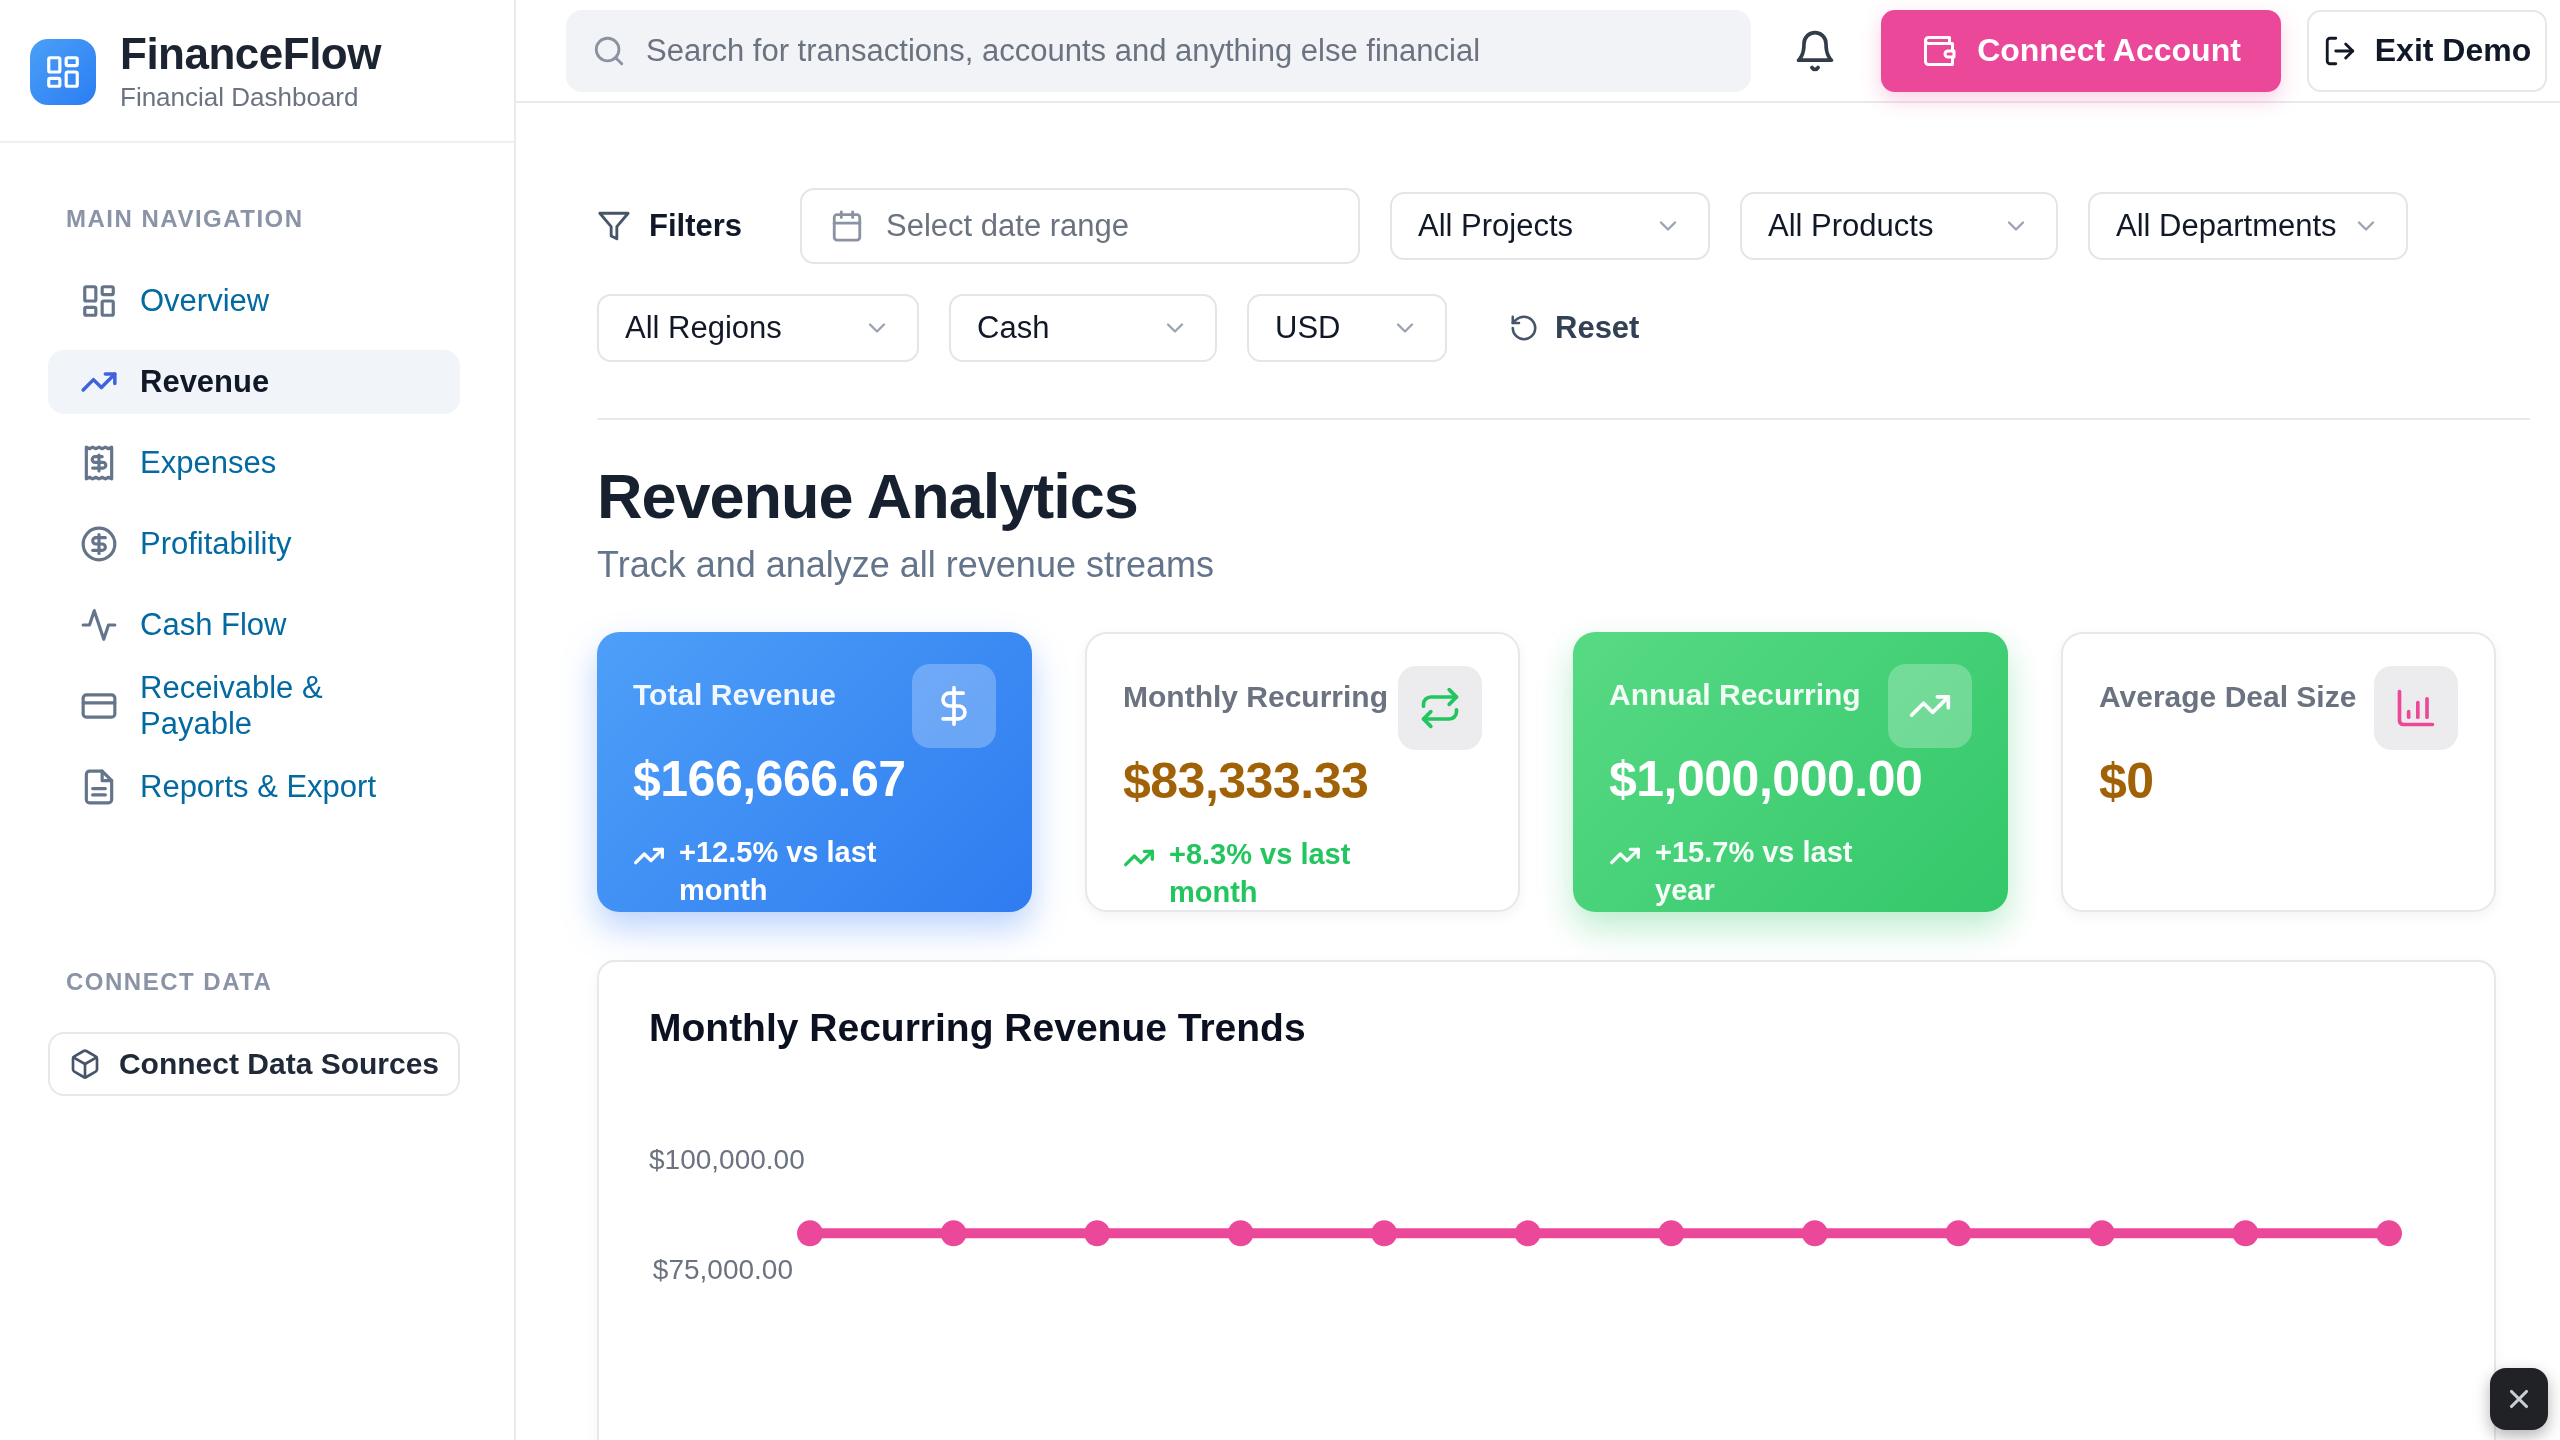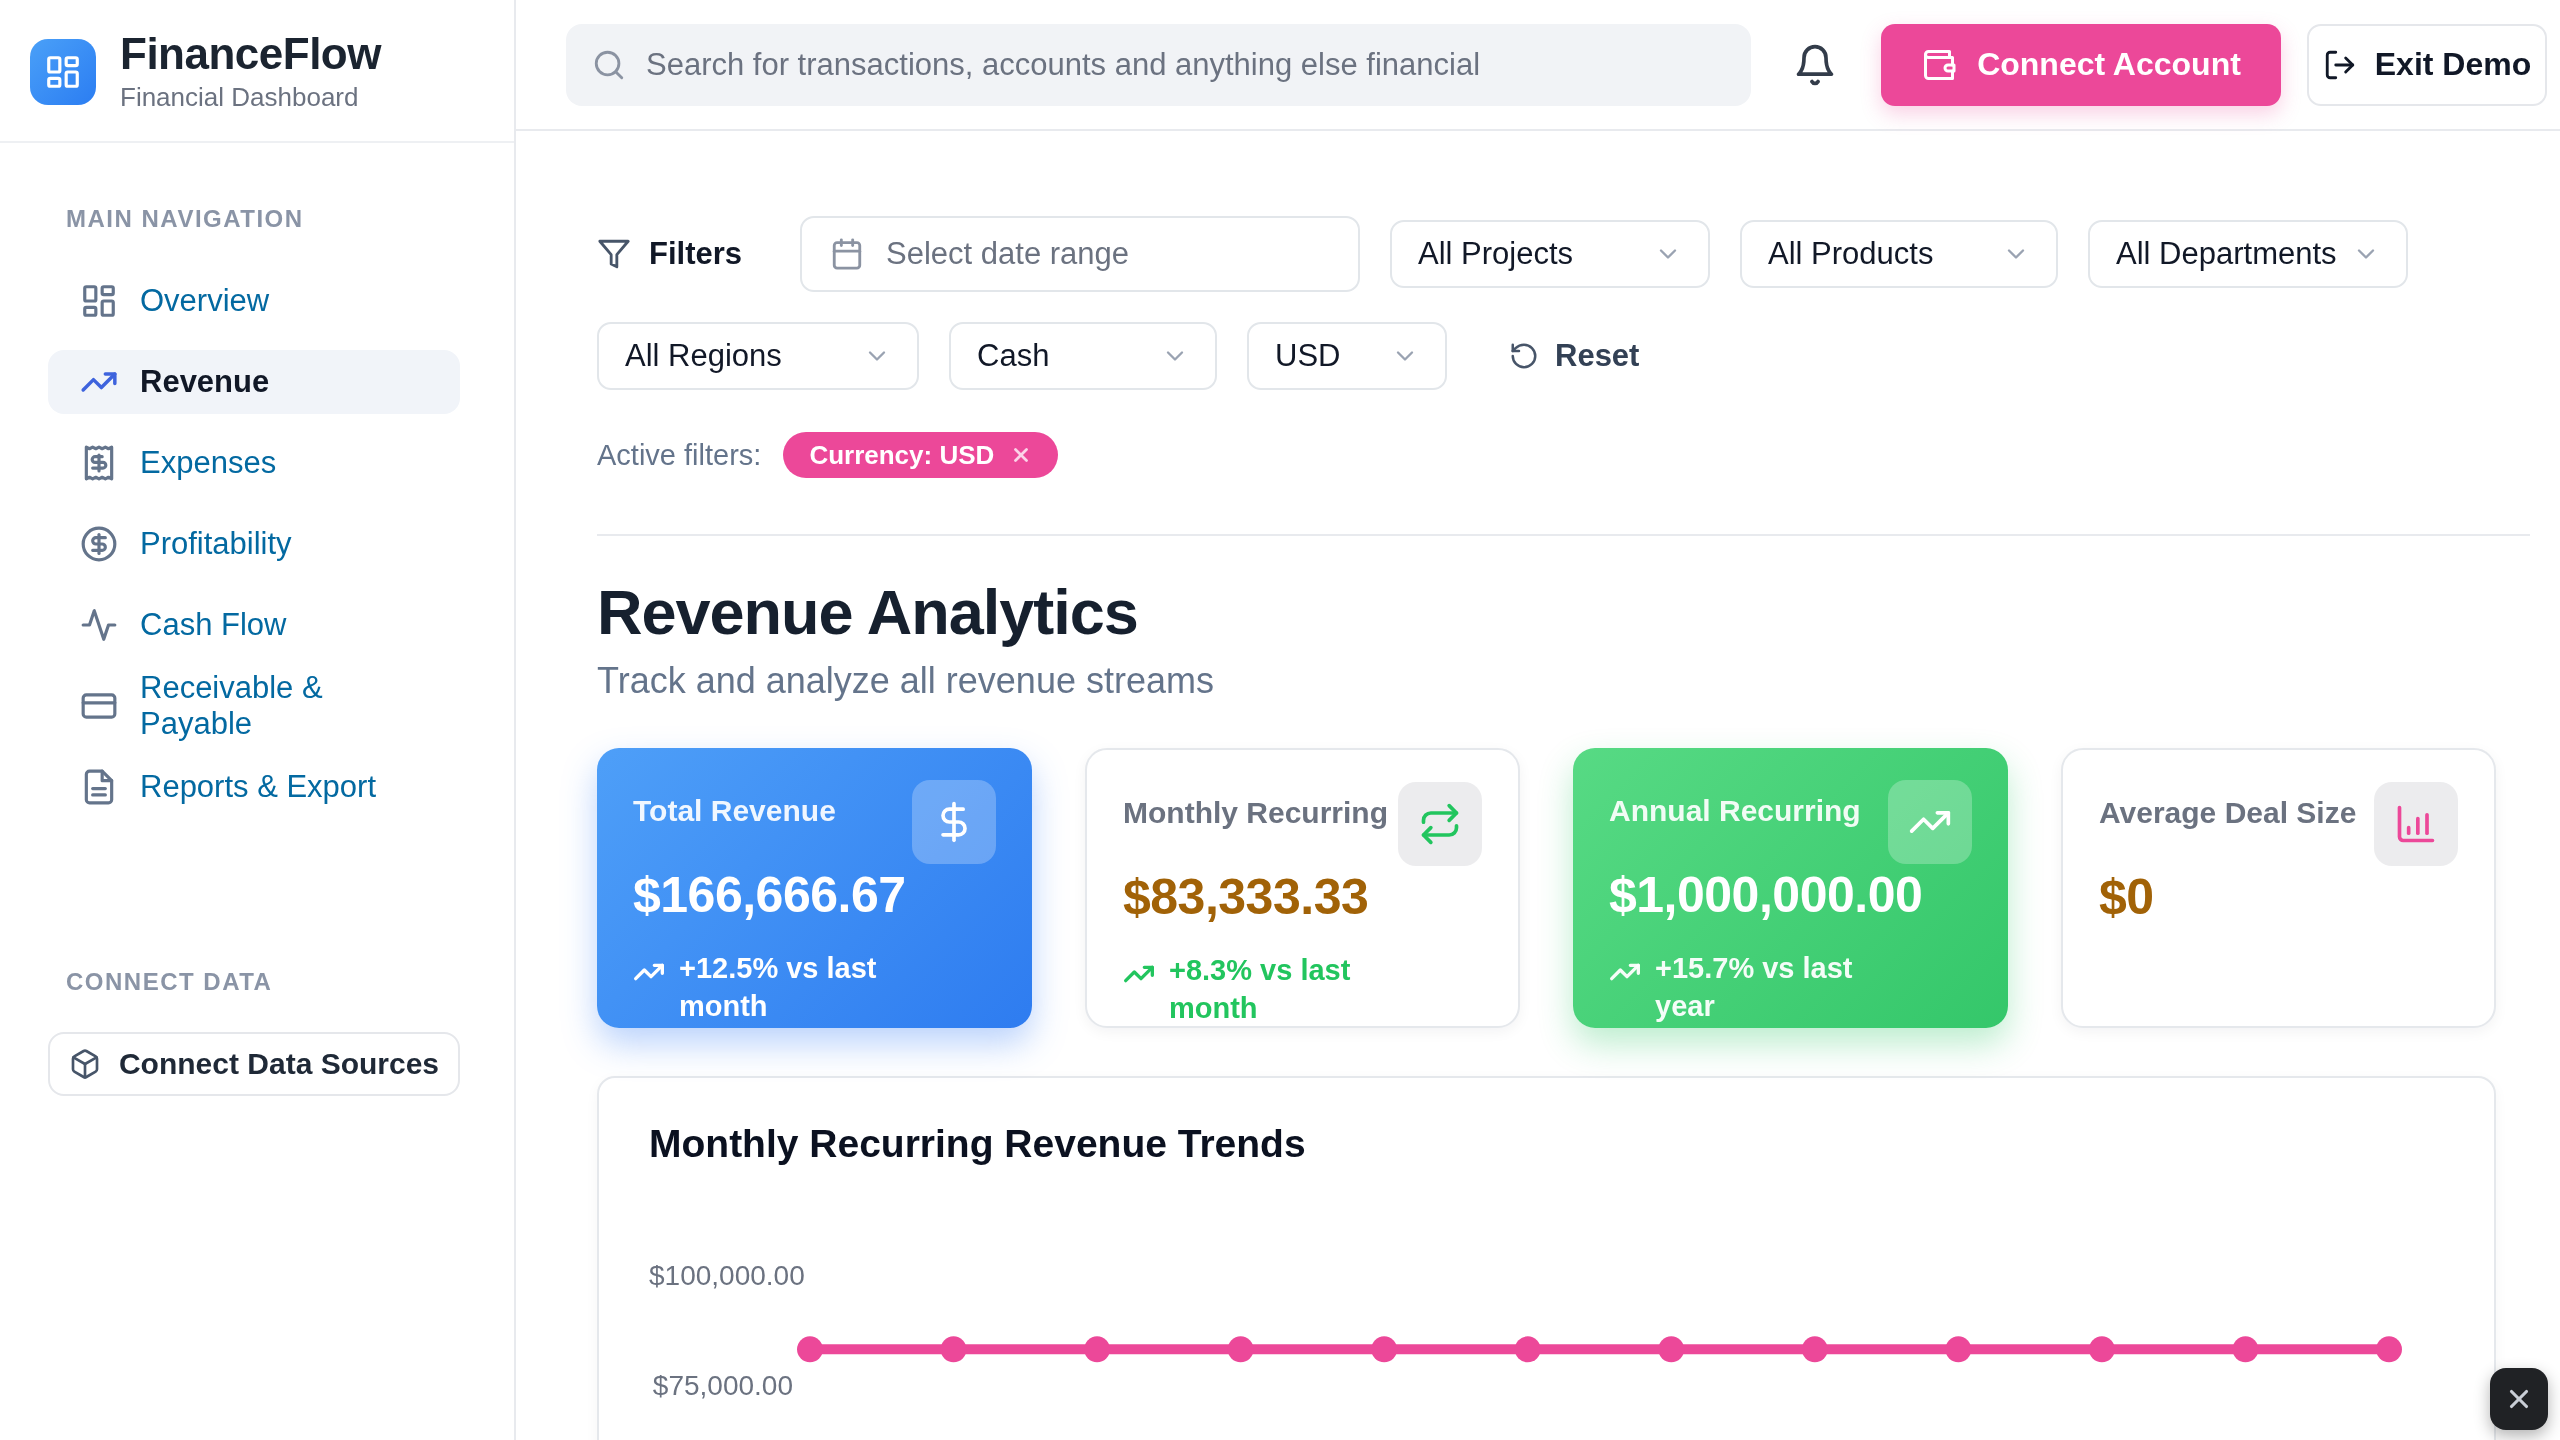"Search for transactions, accounts and" .topbar { height: 131px -> 103px }
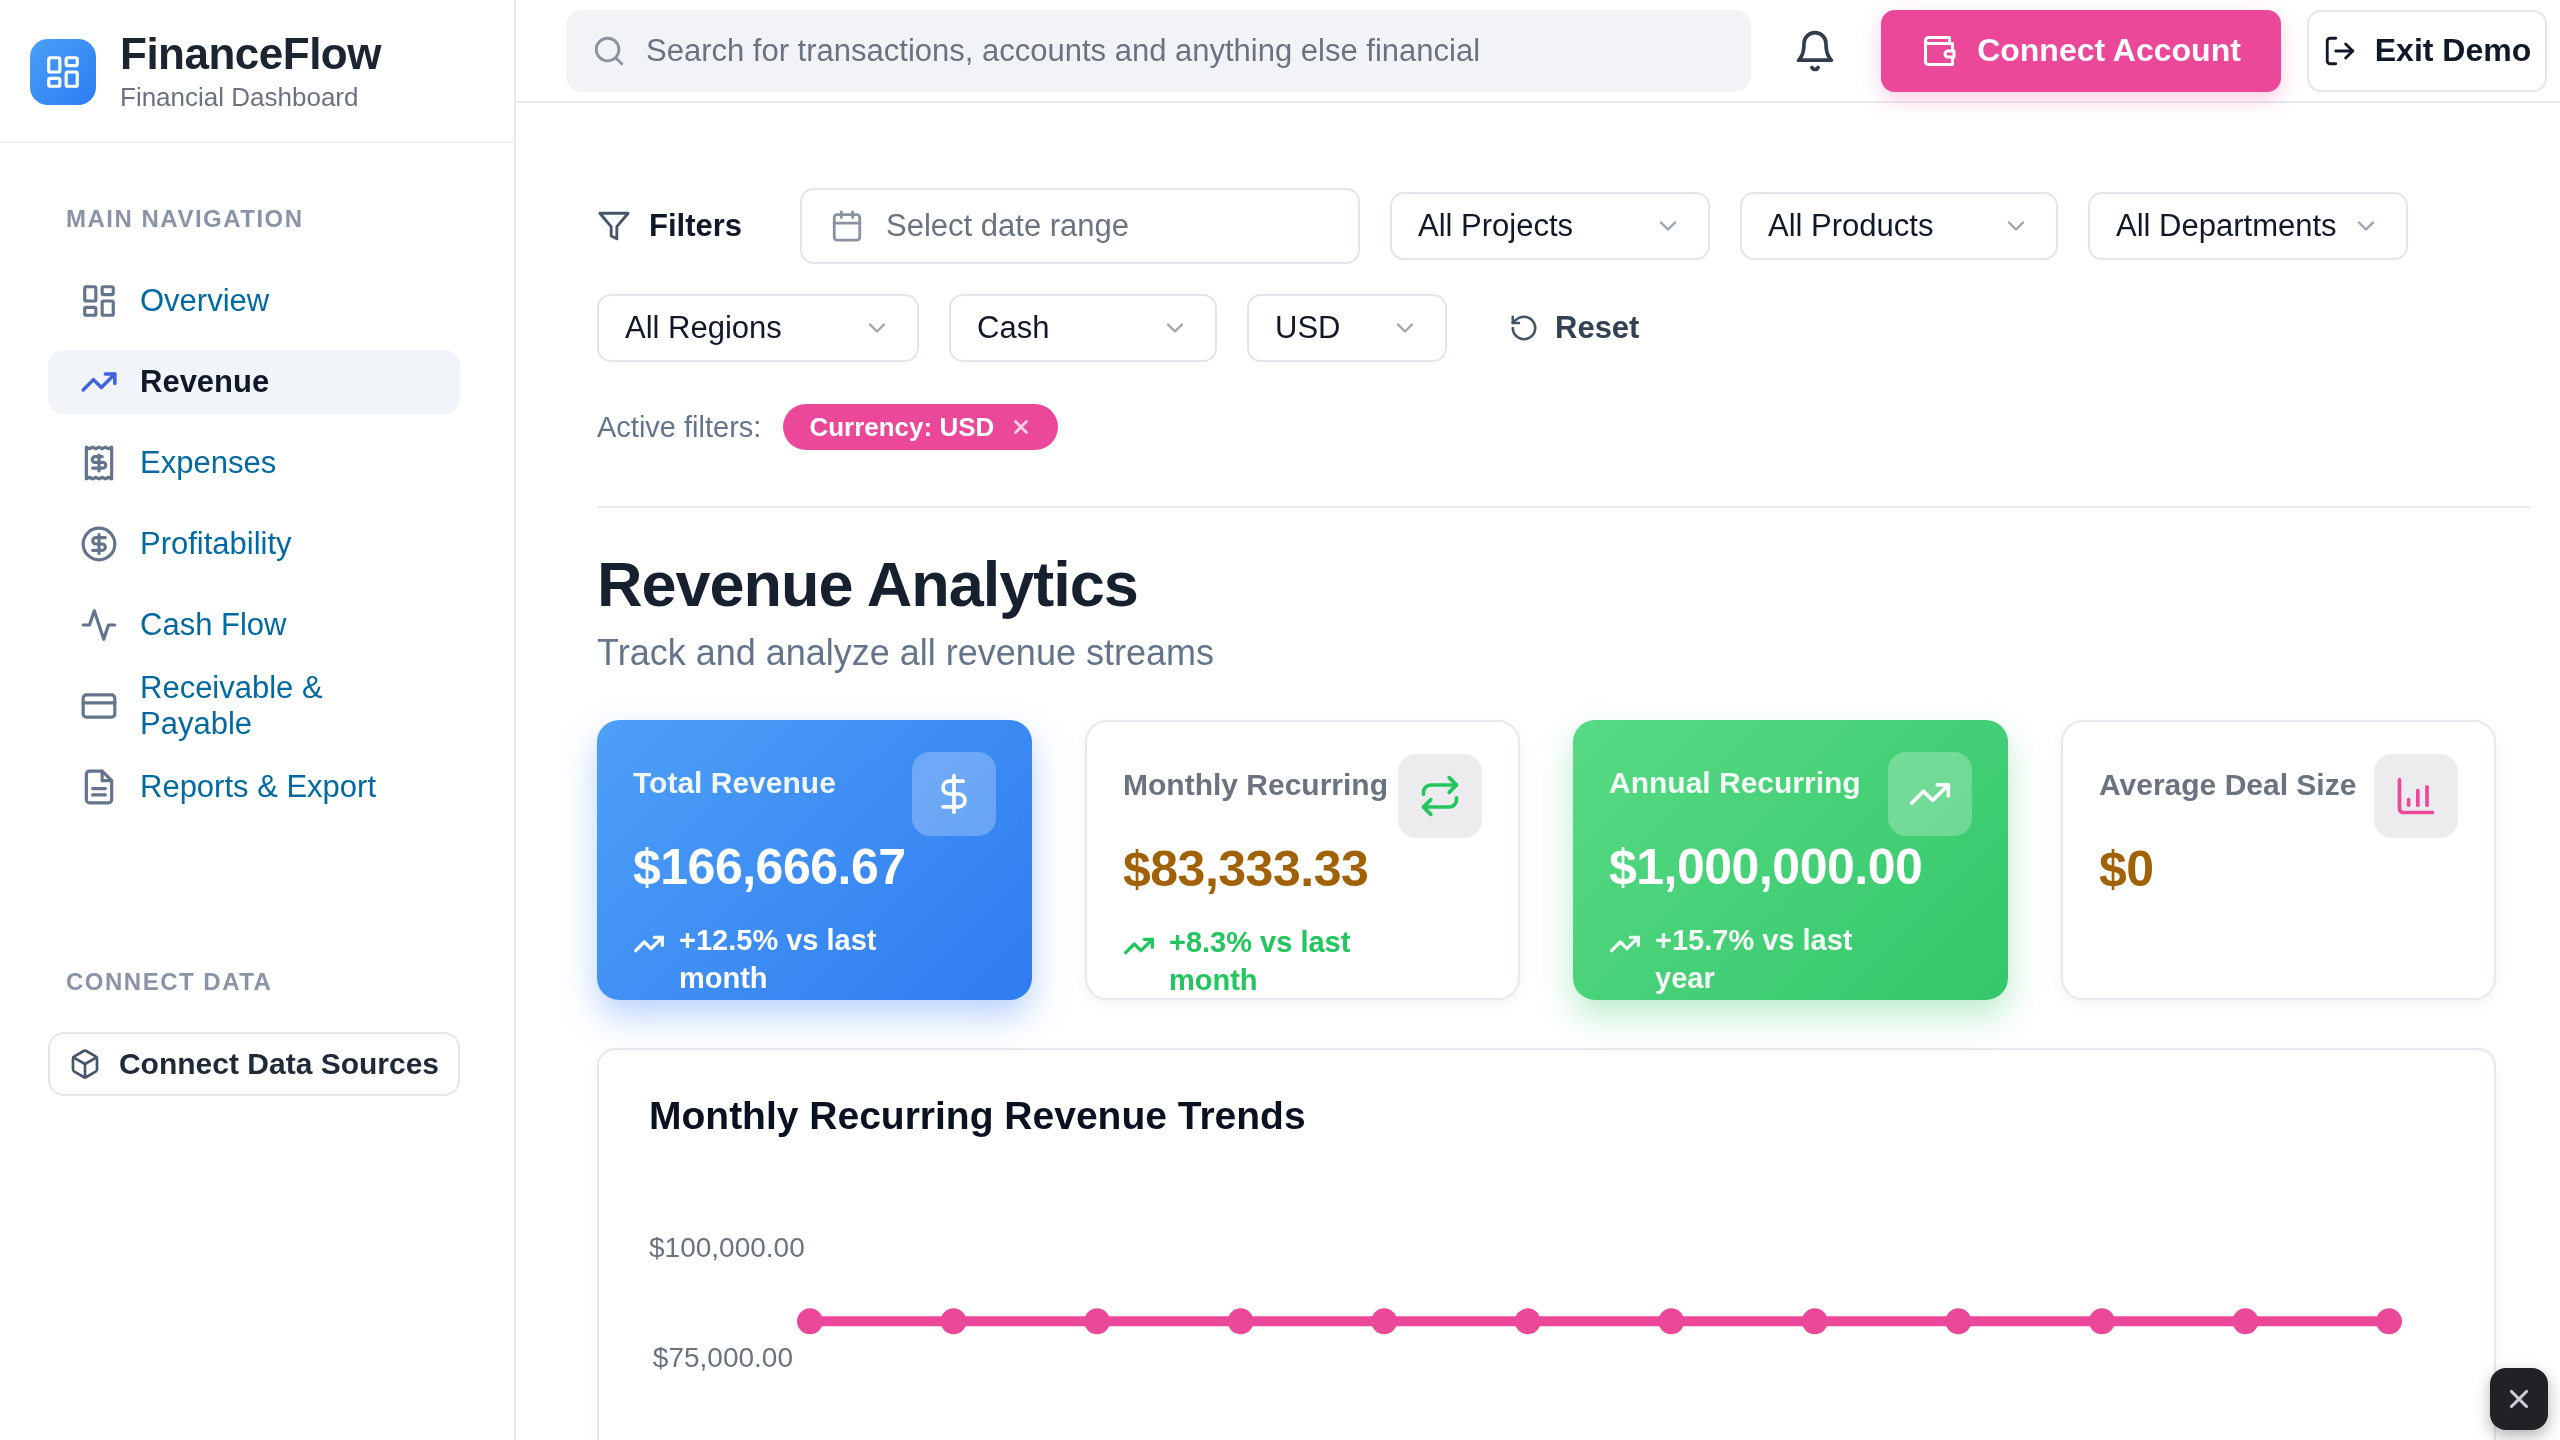"Active filters:" div.active-filters { html: <div> <span>Active filters:</span> <span> <span>Currency: USD</span> <span> <svg> <path></path> <path></path> </svg> </span> </span> </div> -> none }
